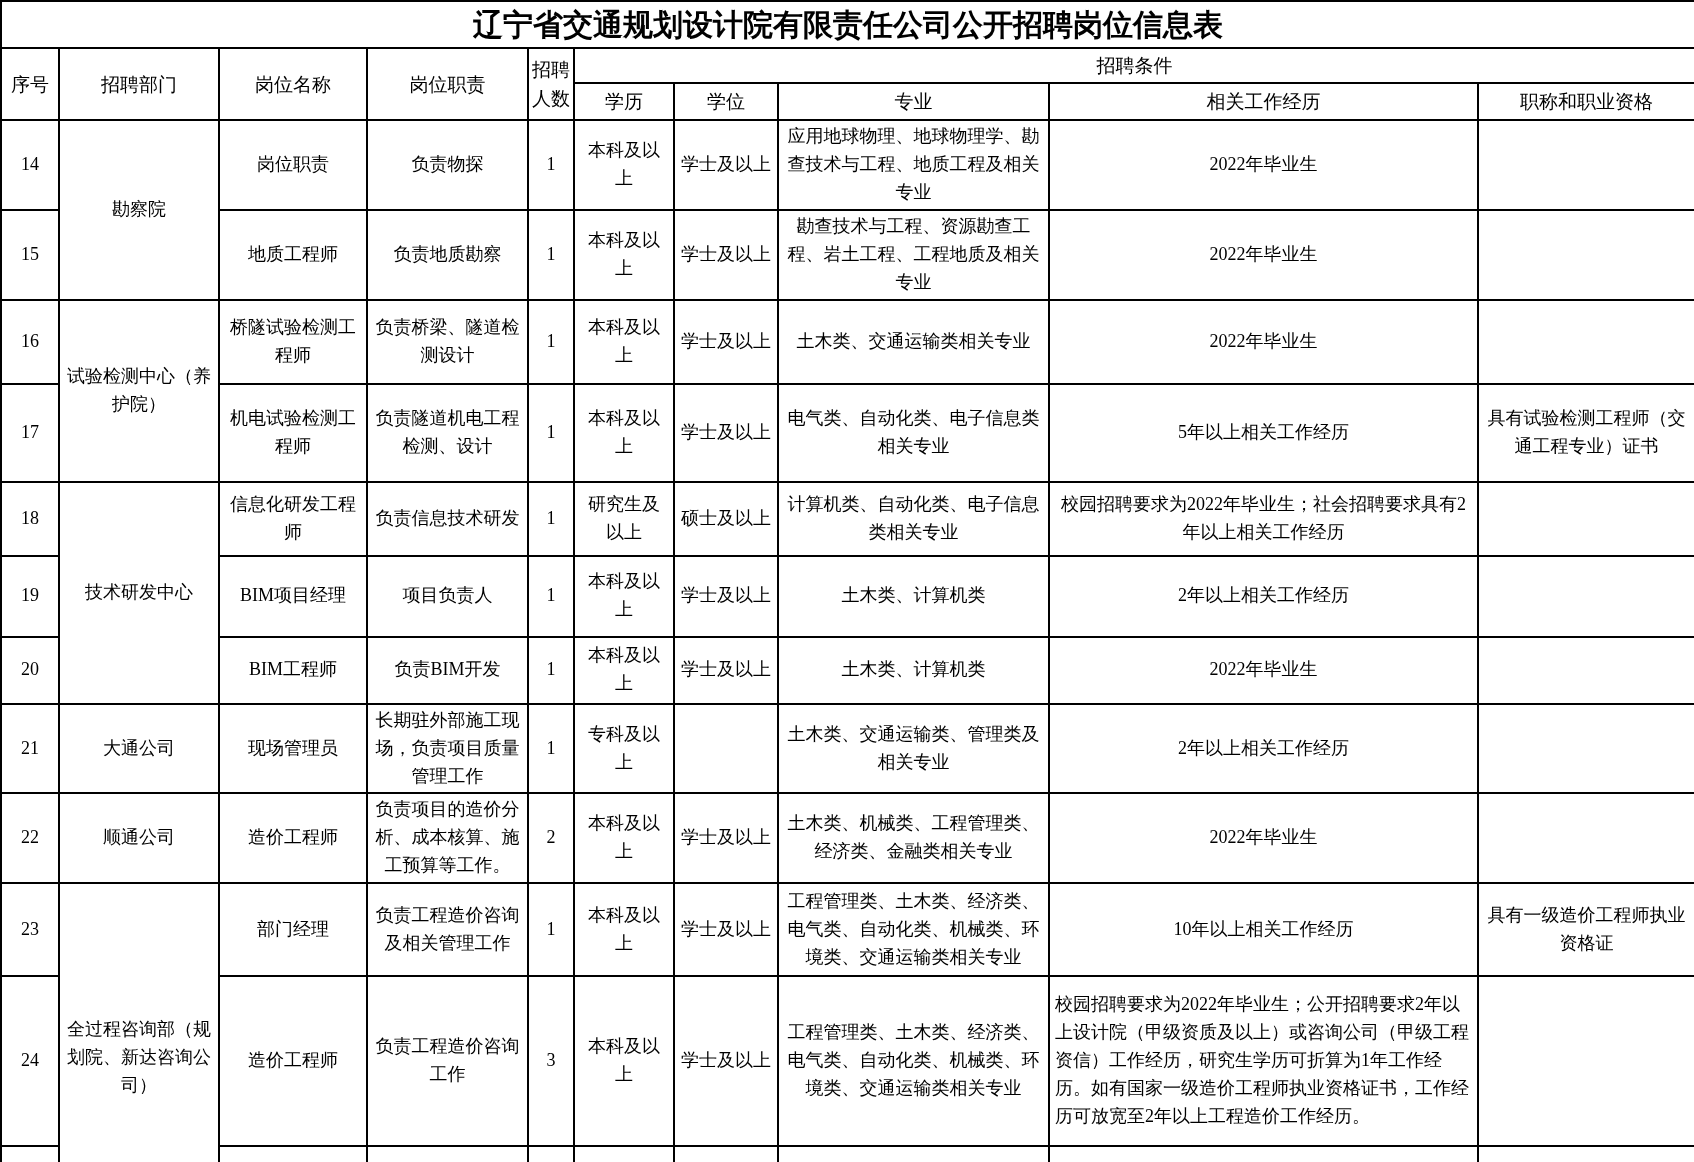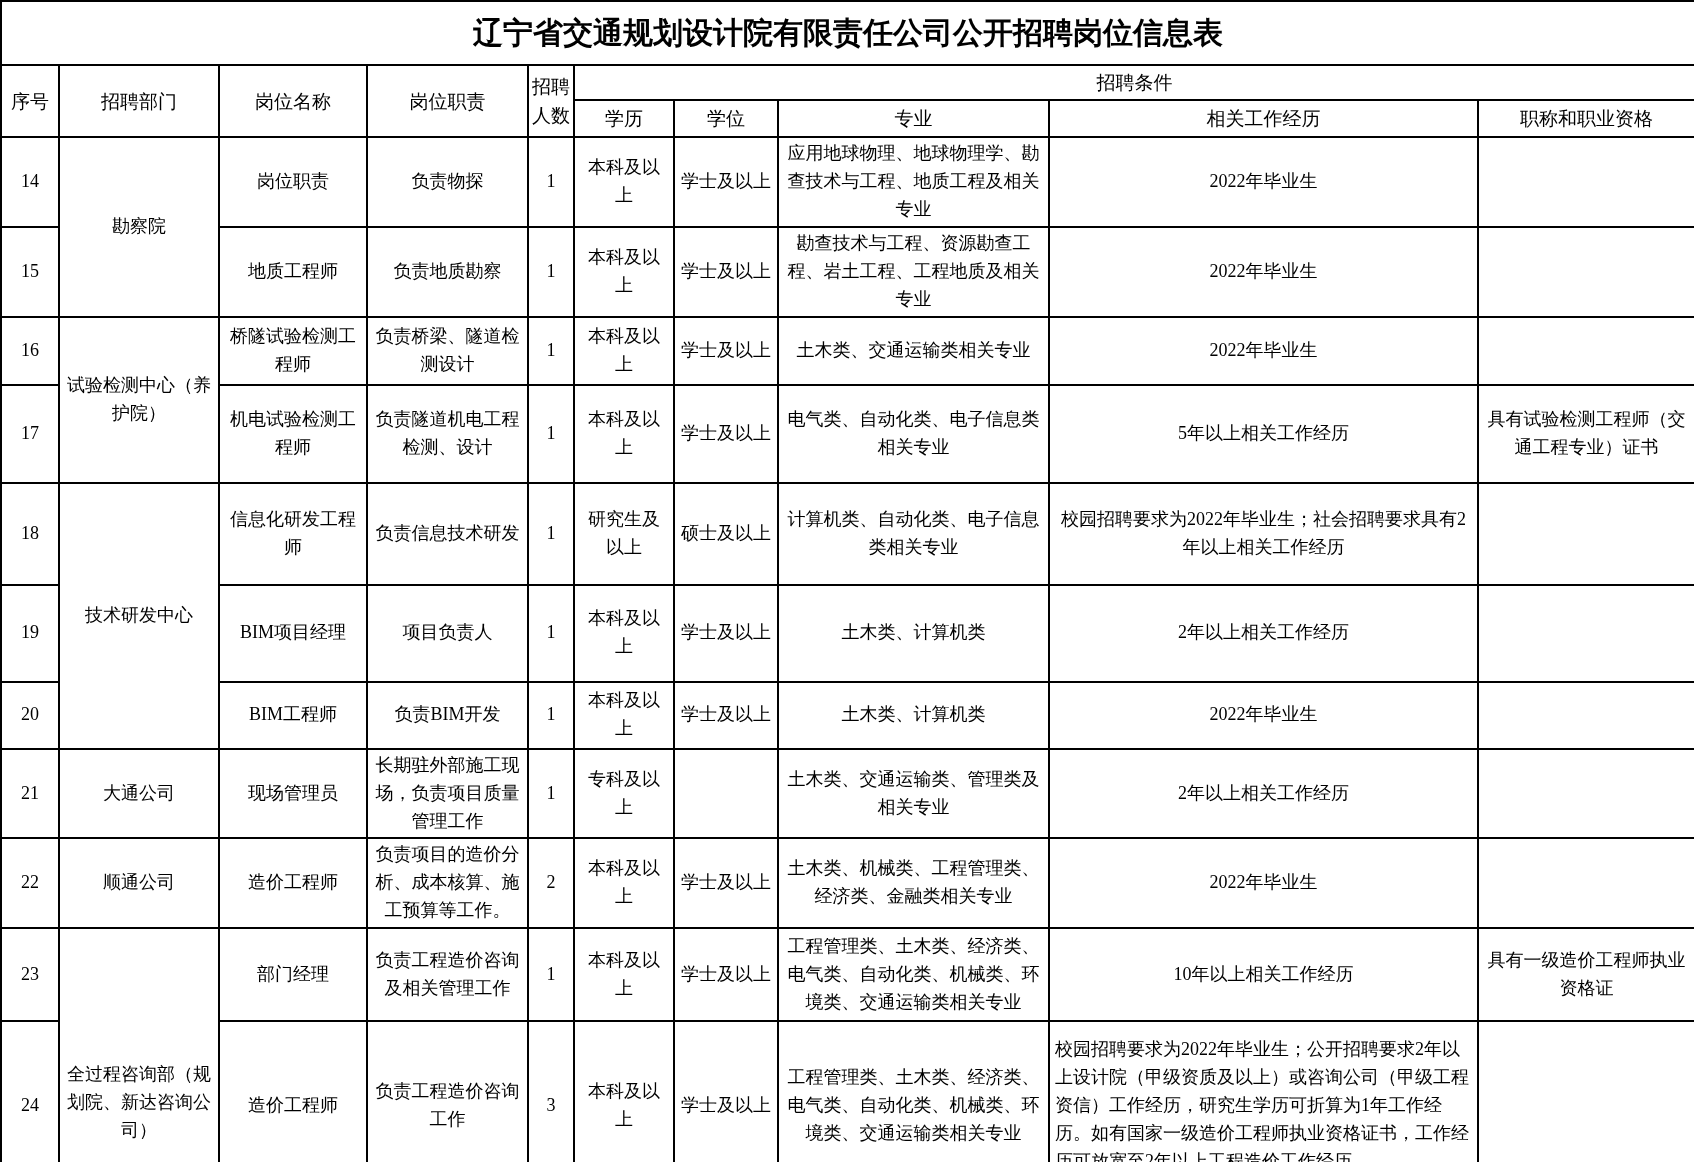"辽宁省交通规划设计院有限责任公司公开招聘岗位信息表" tr.title-row { height: 64px -> 47px }
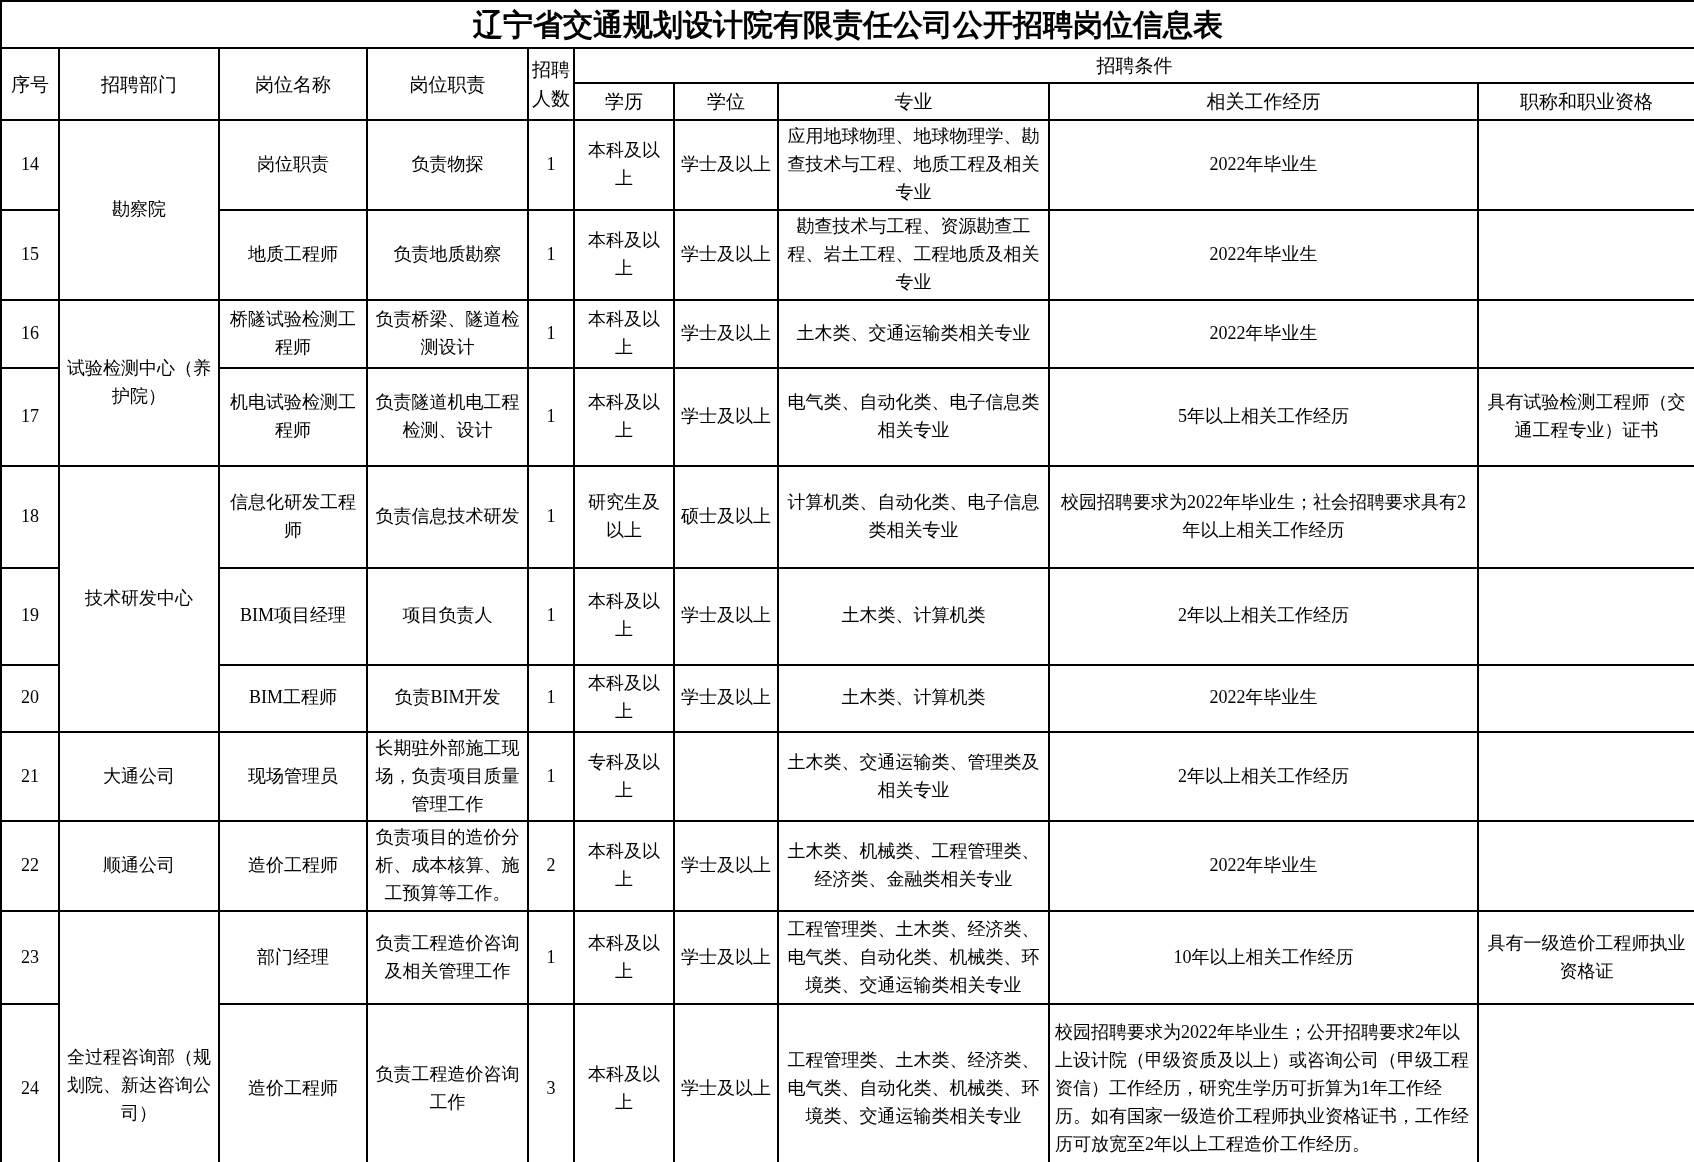"16" tr { height: 68px -> 84px }
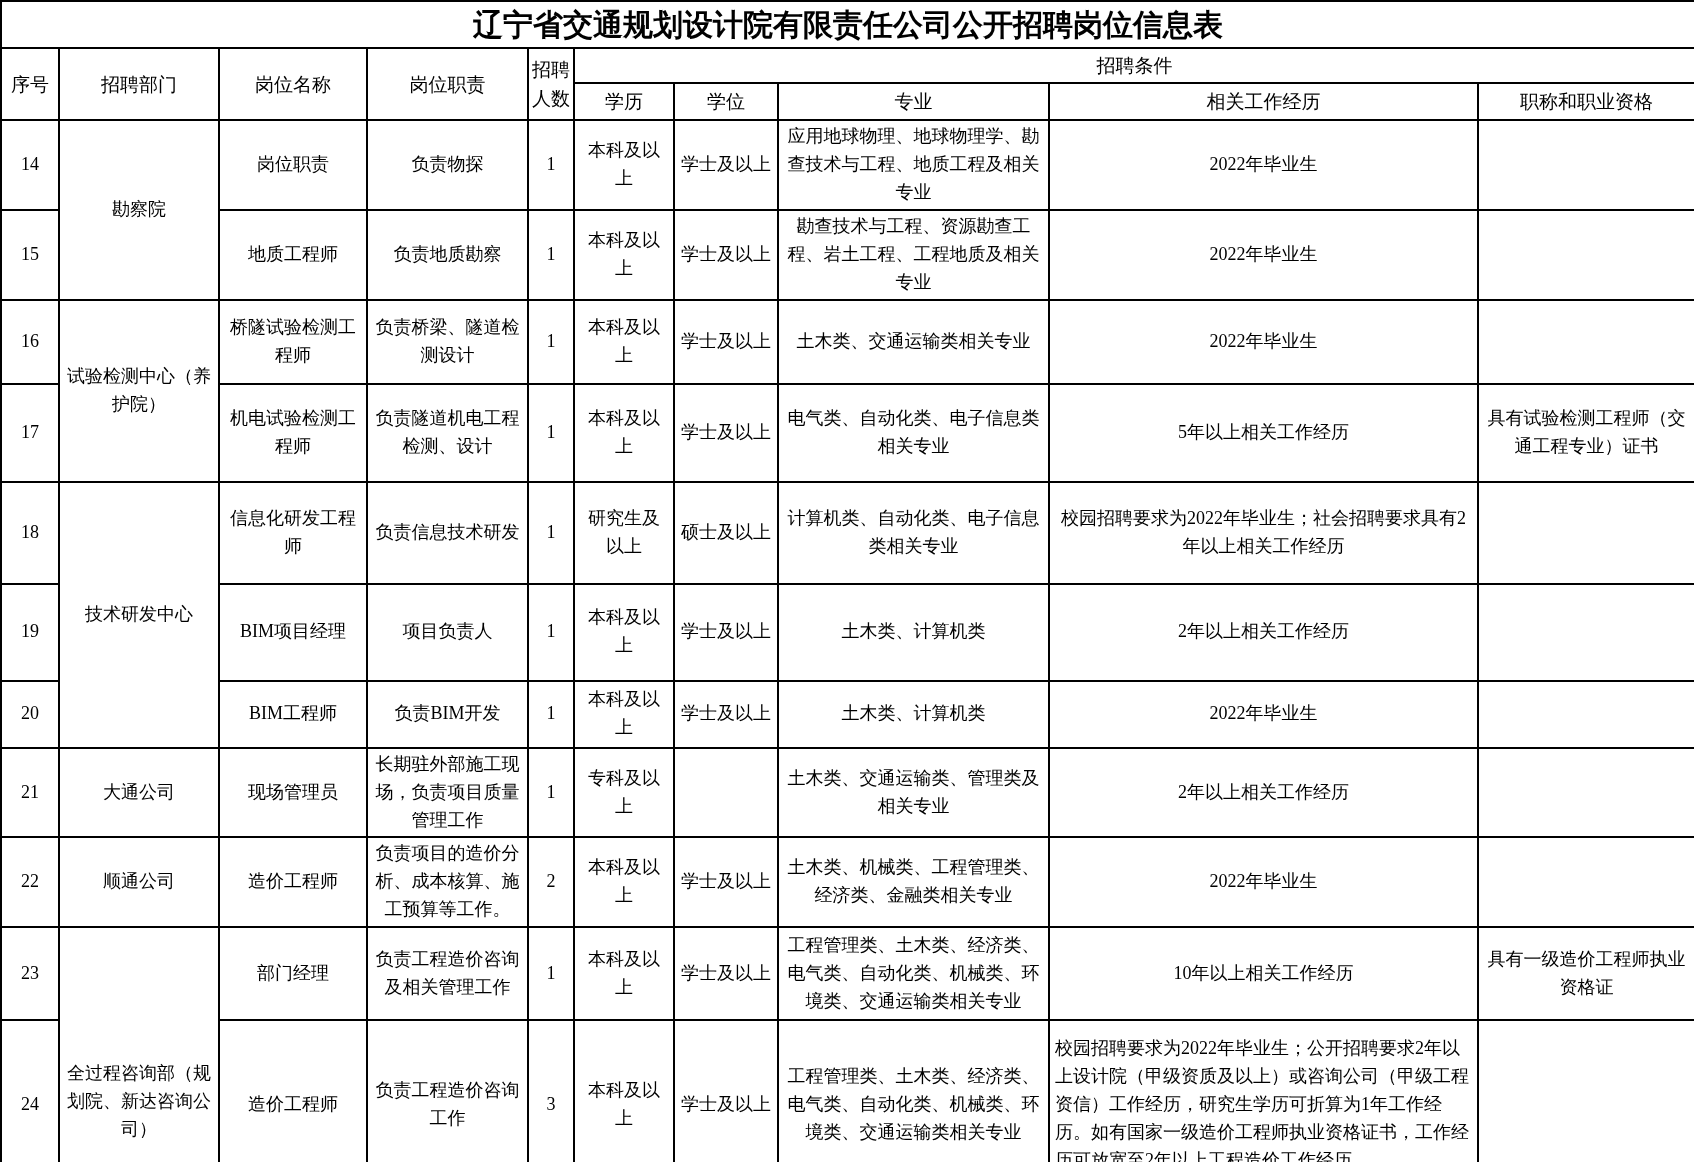"18" tr { height: 102px -> 74px }
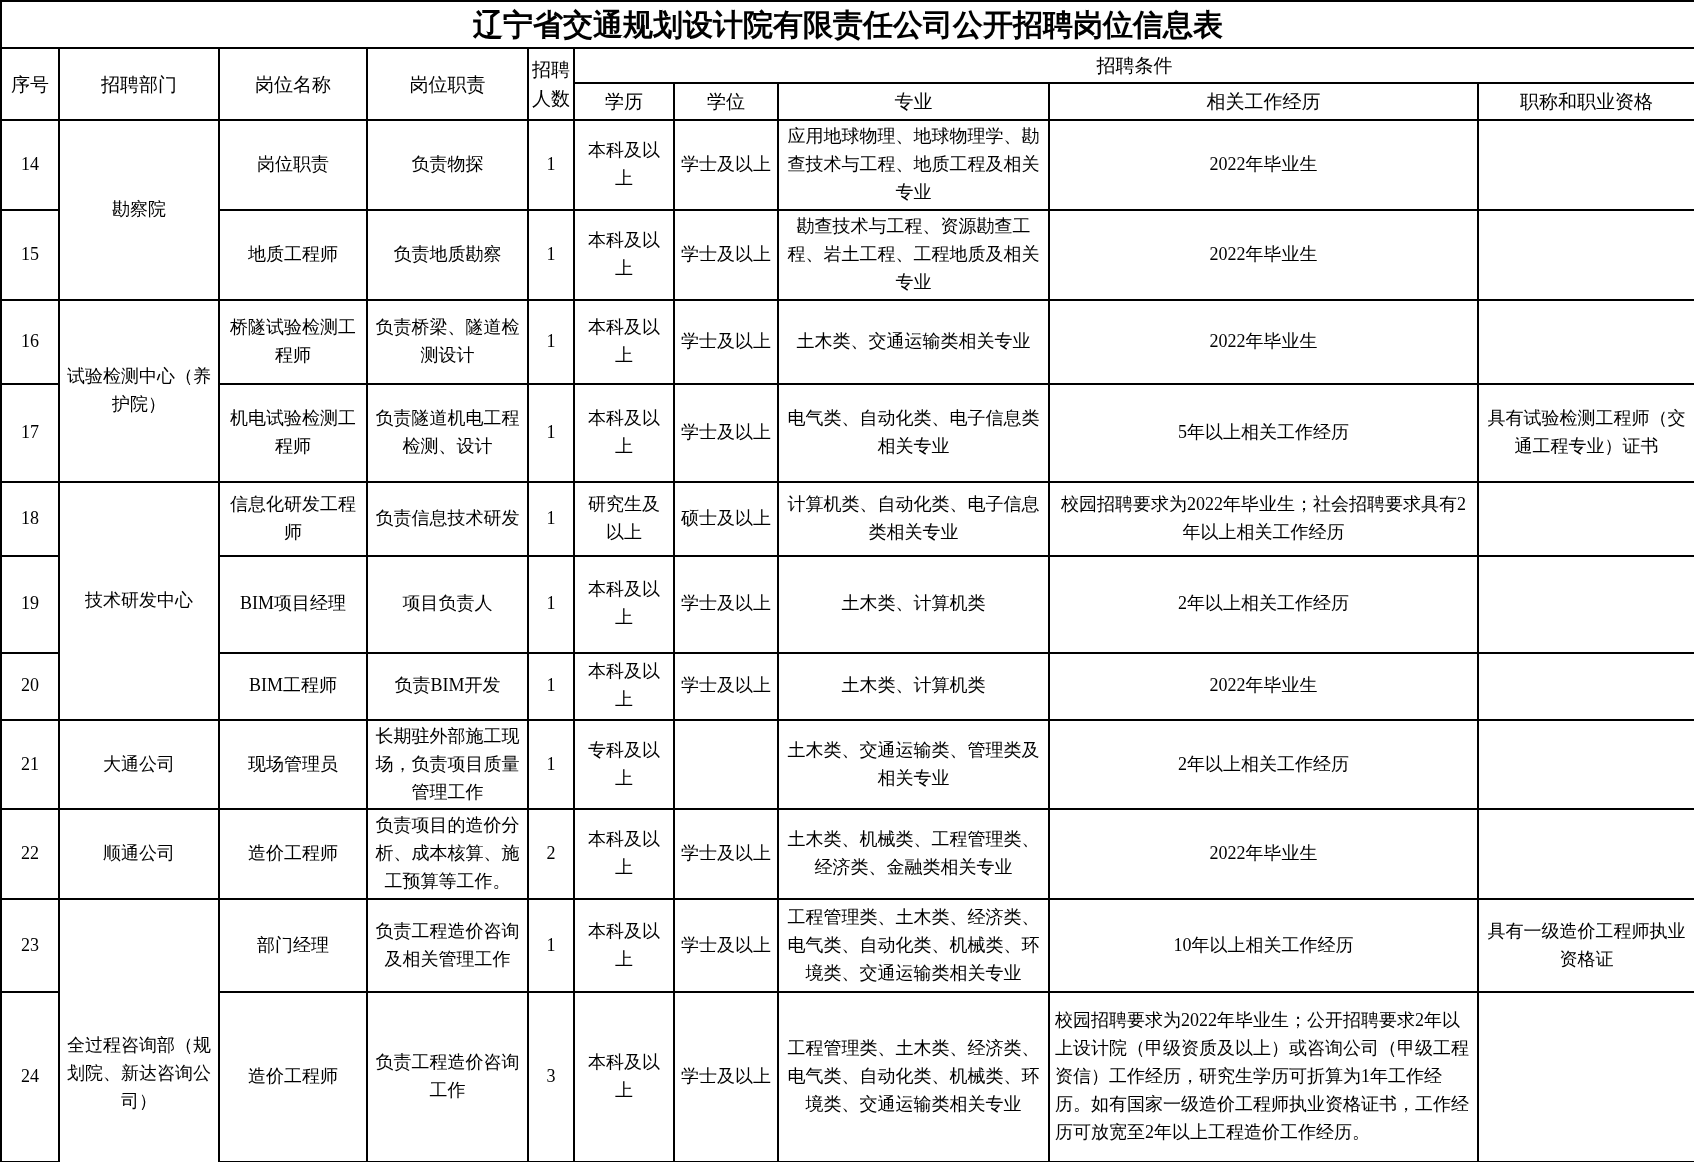"19" tr { height: 97px -> 81px }
